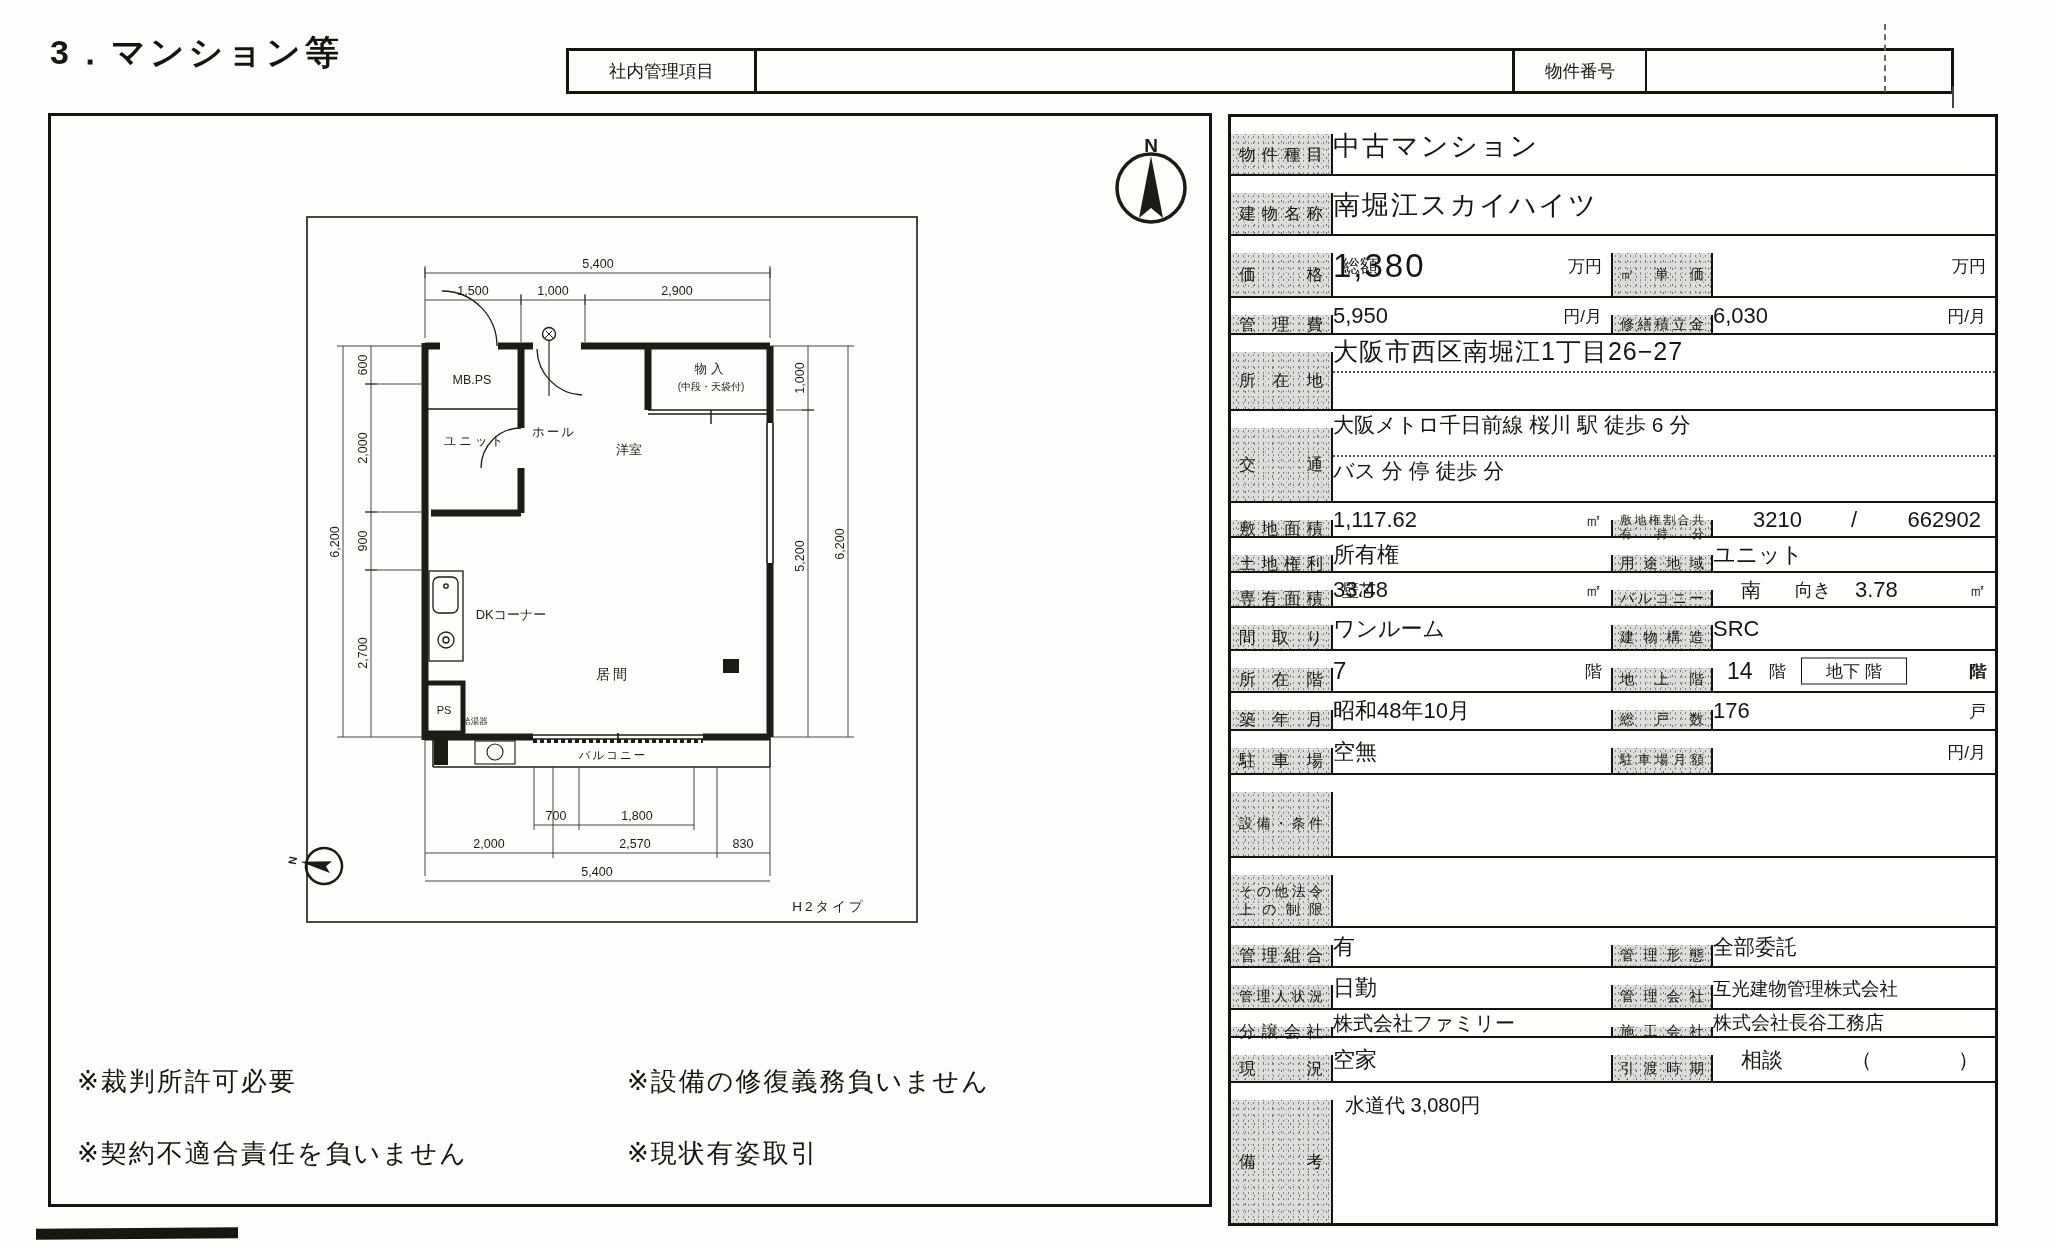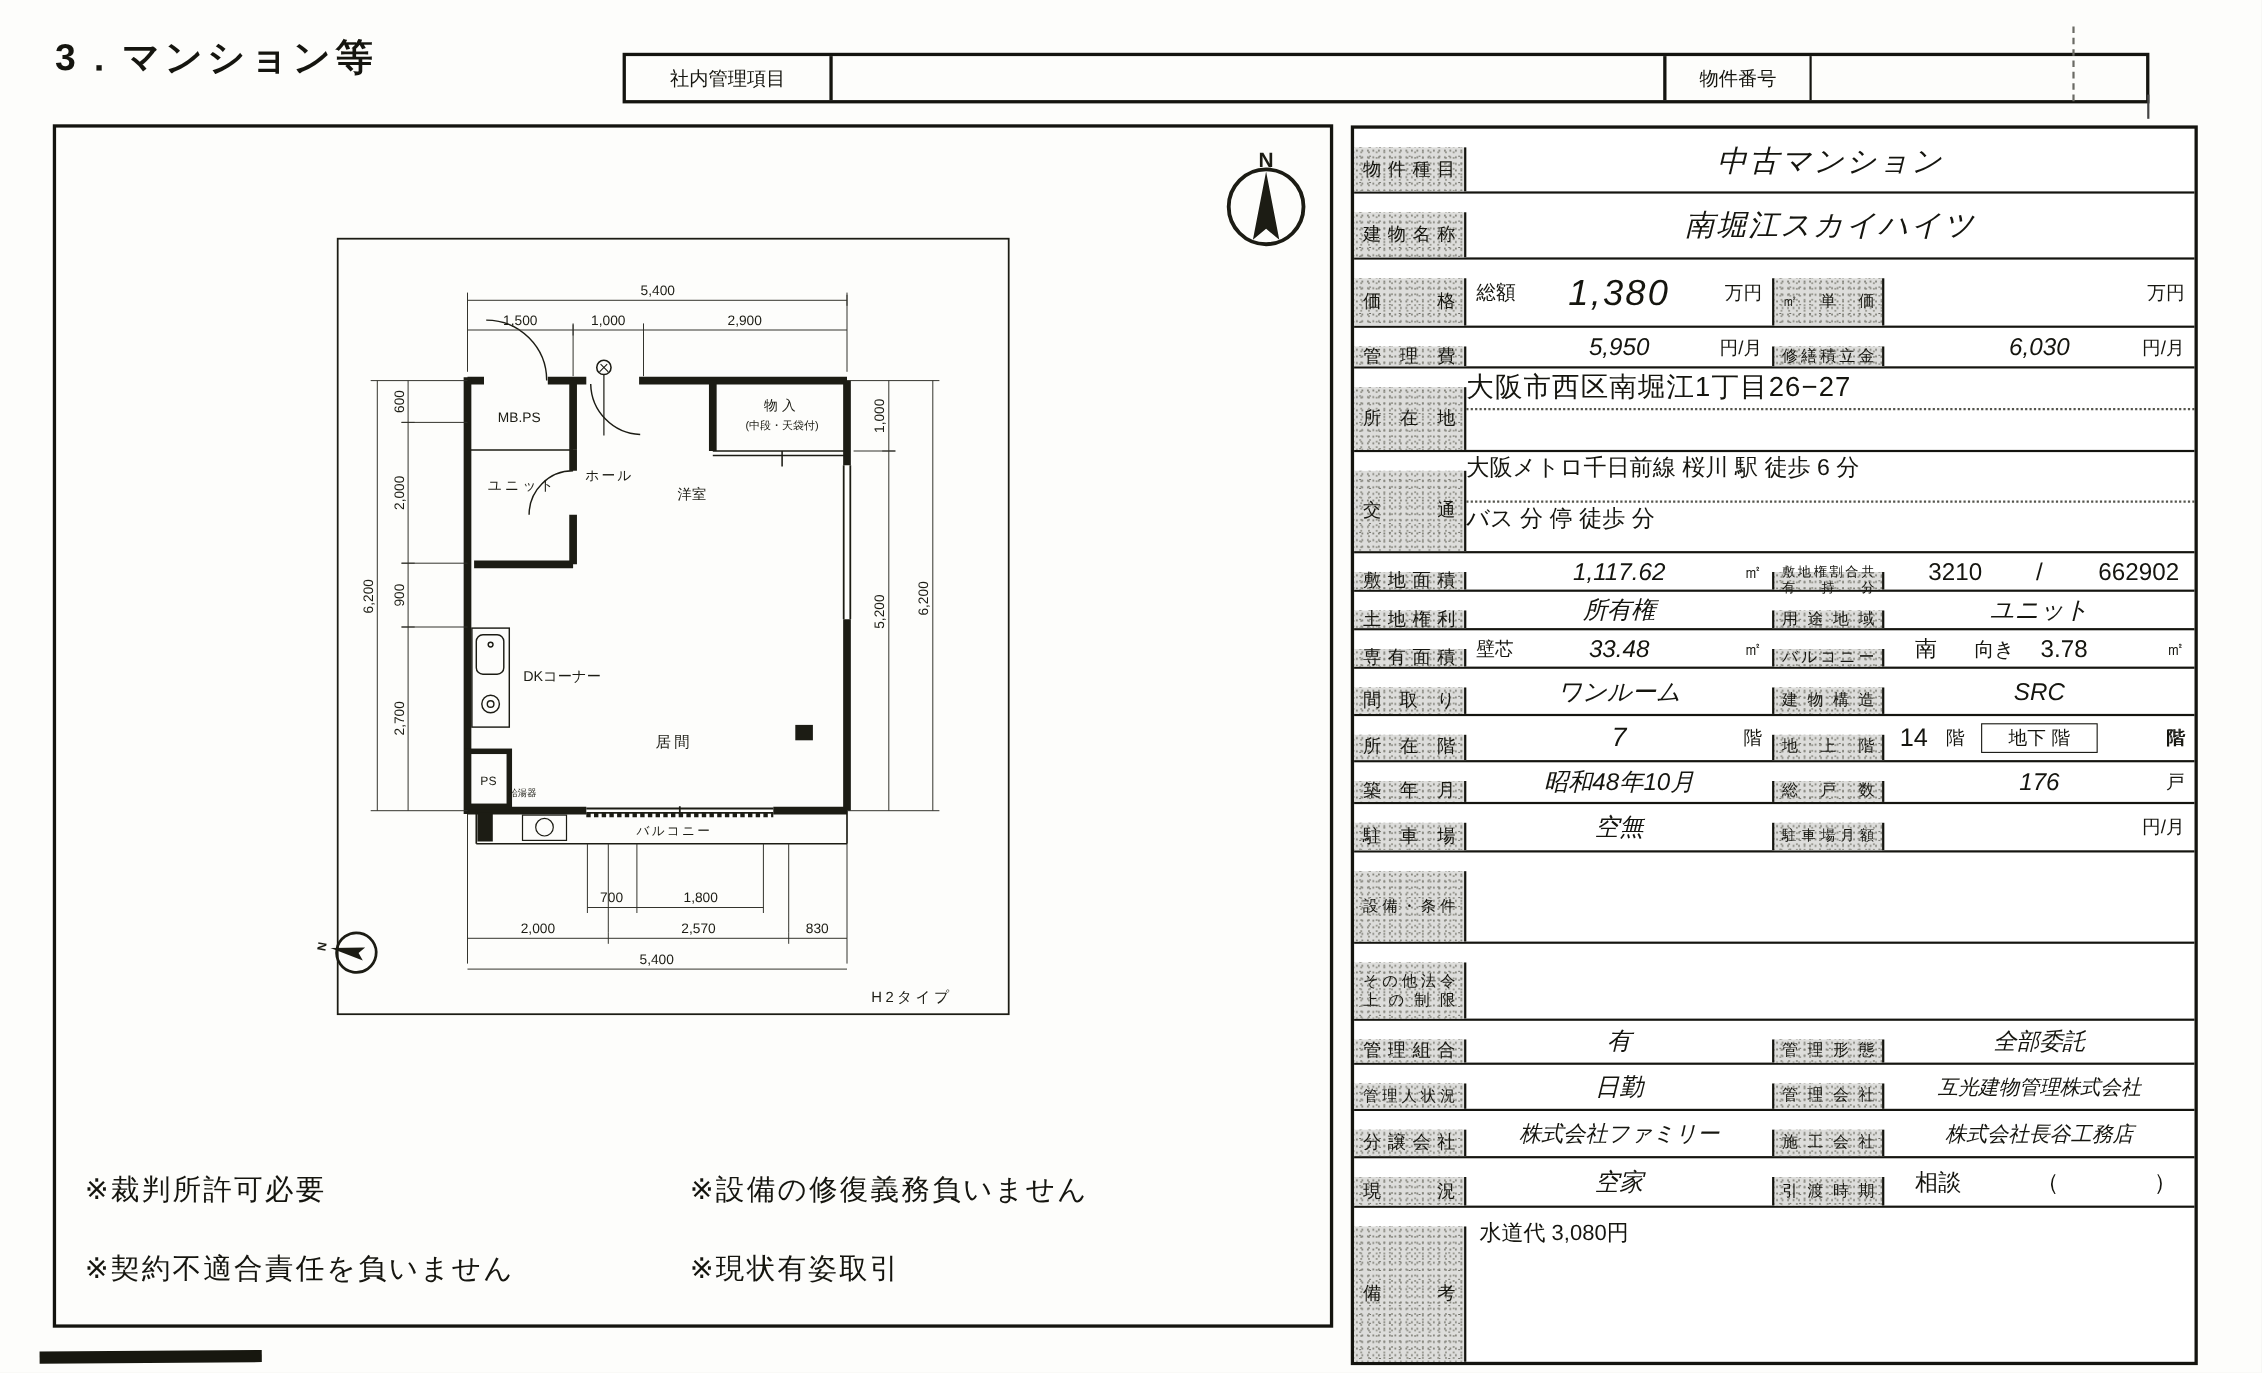"中古マンション" .f .val { font-style: italic -> none; text-align: center -> none }
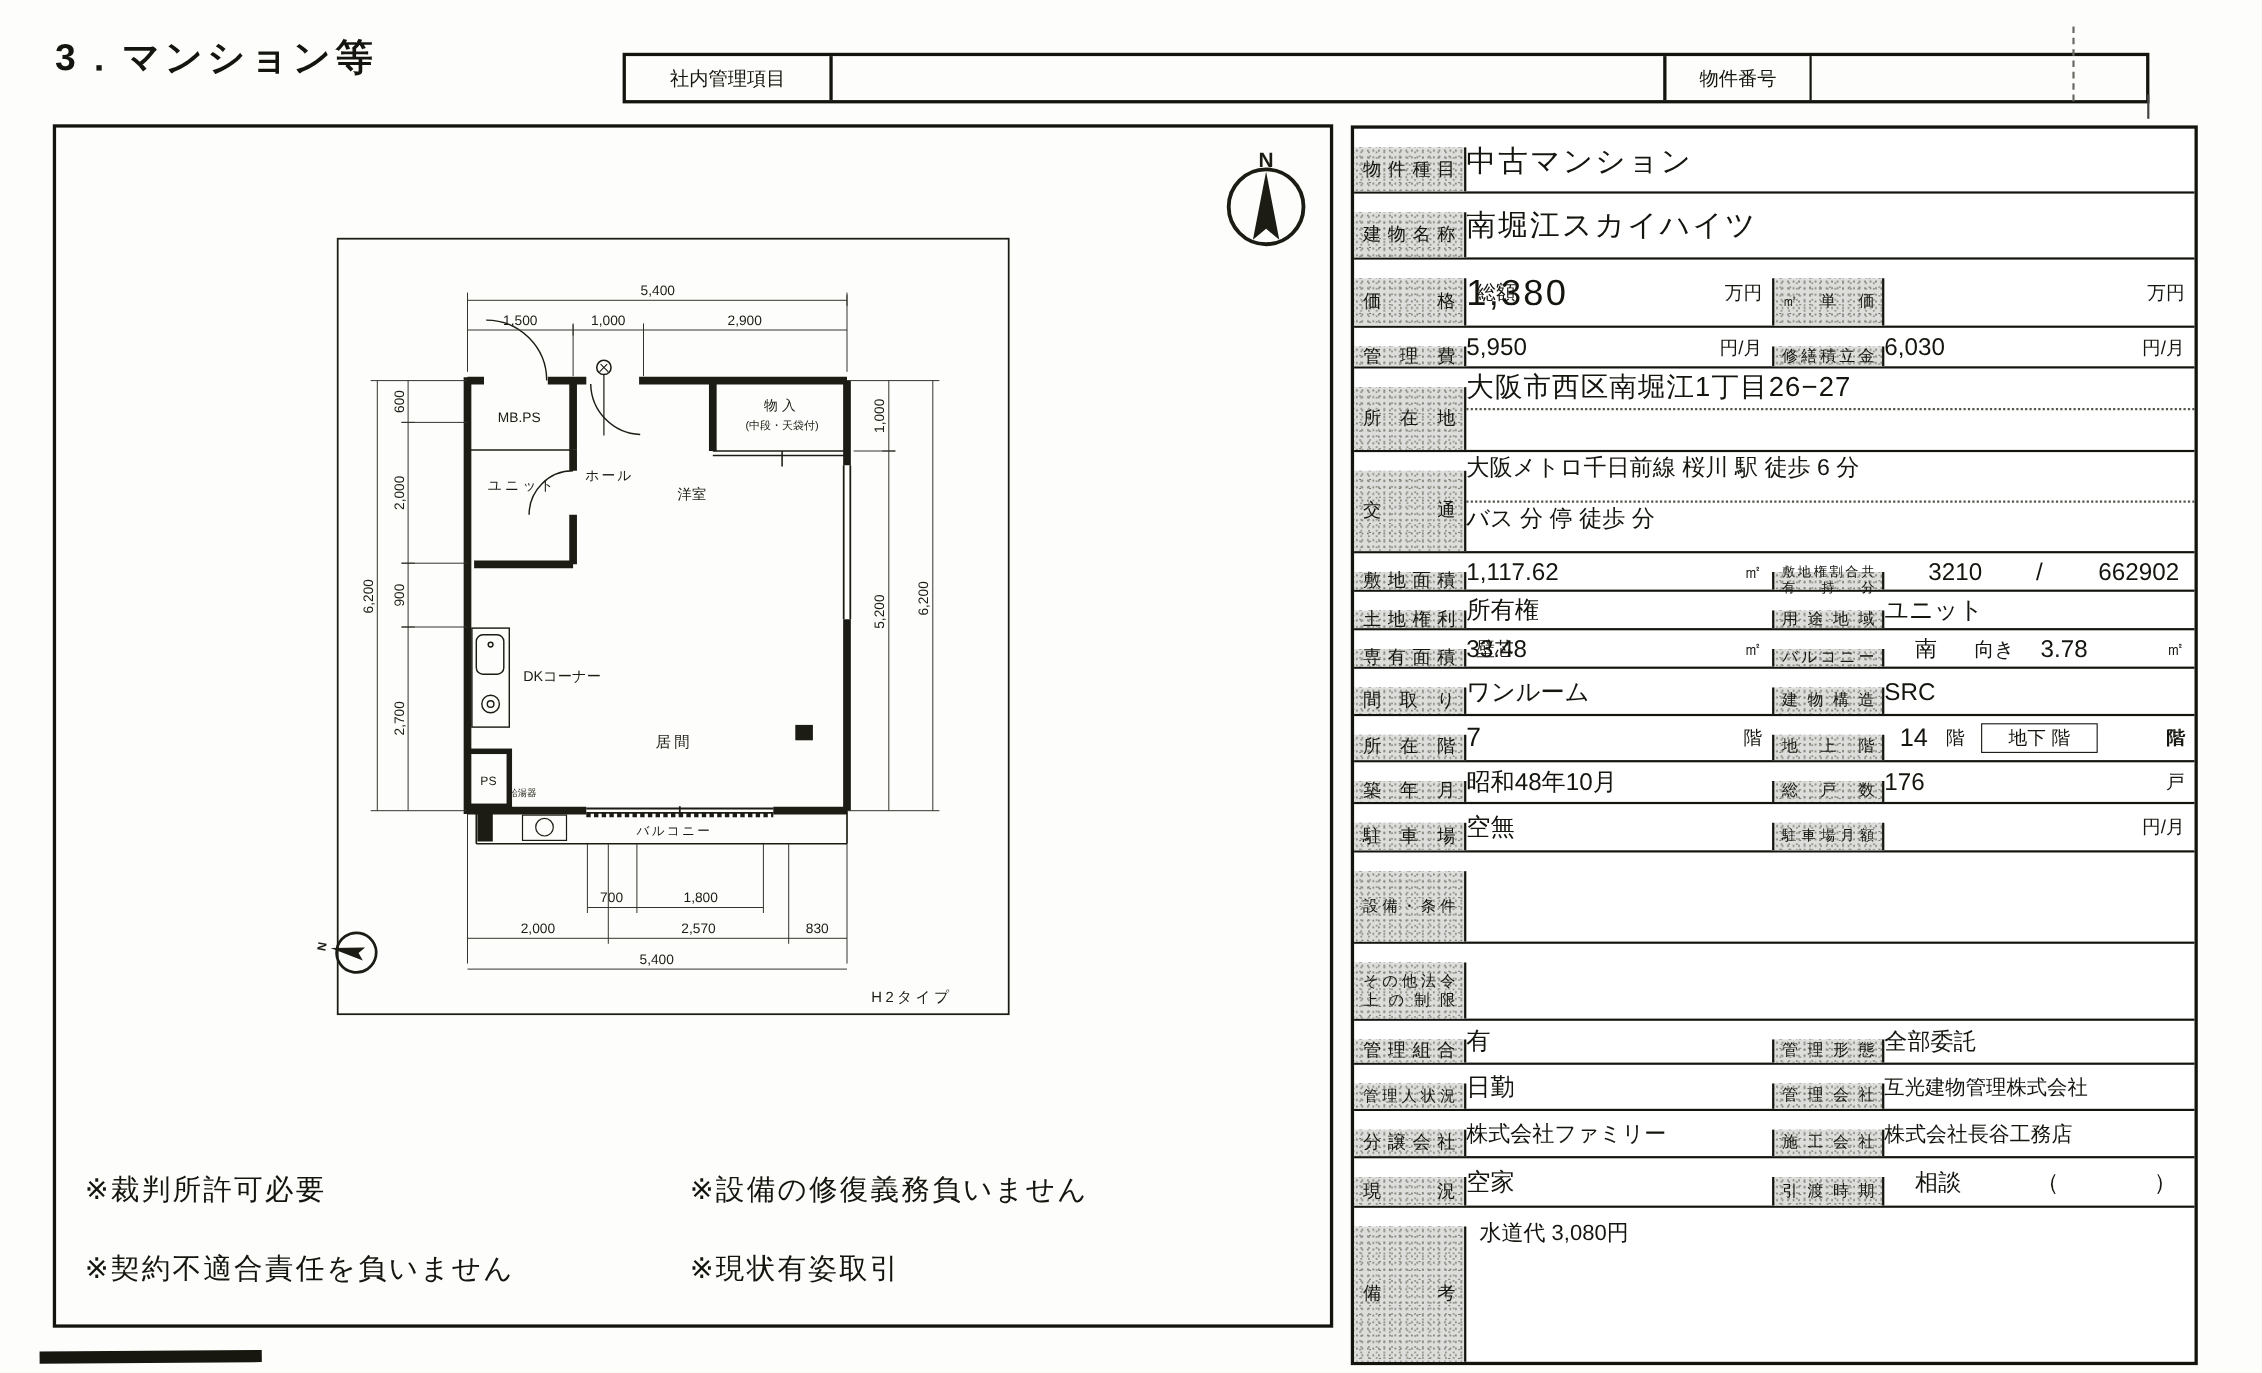"分譲会社" div.row { height: 43px -> 28px }
